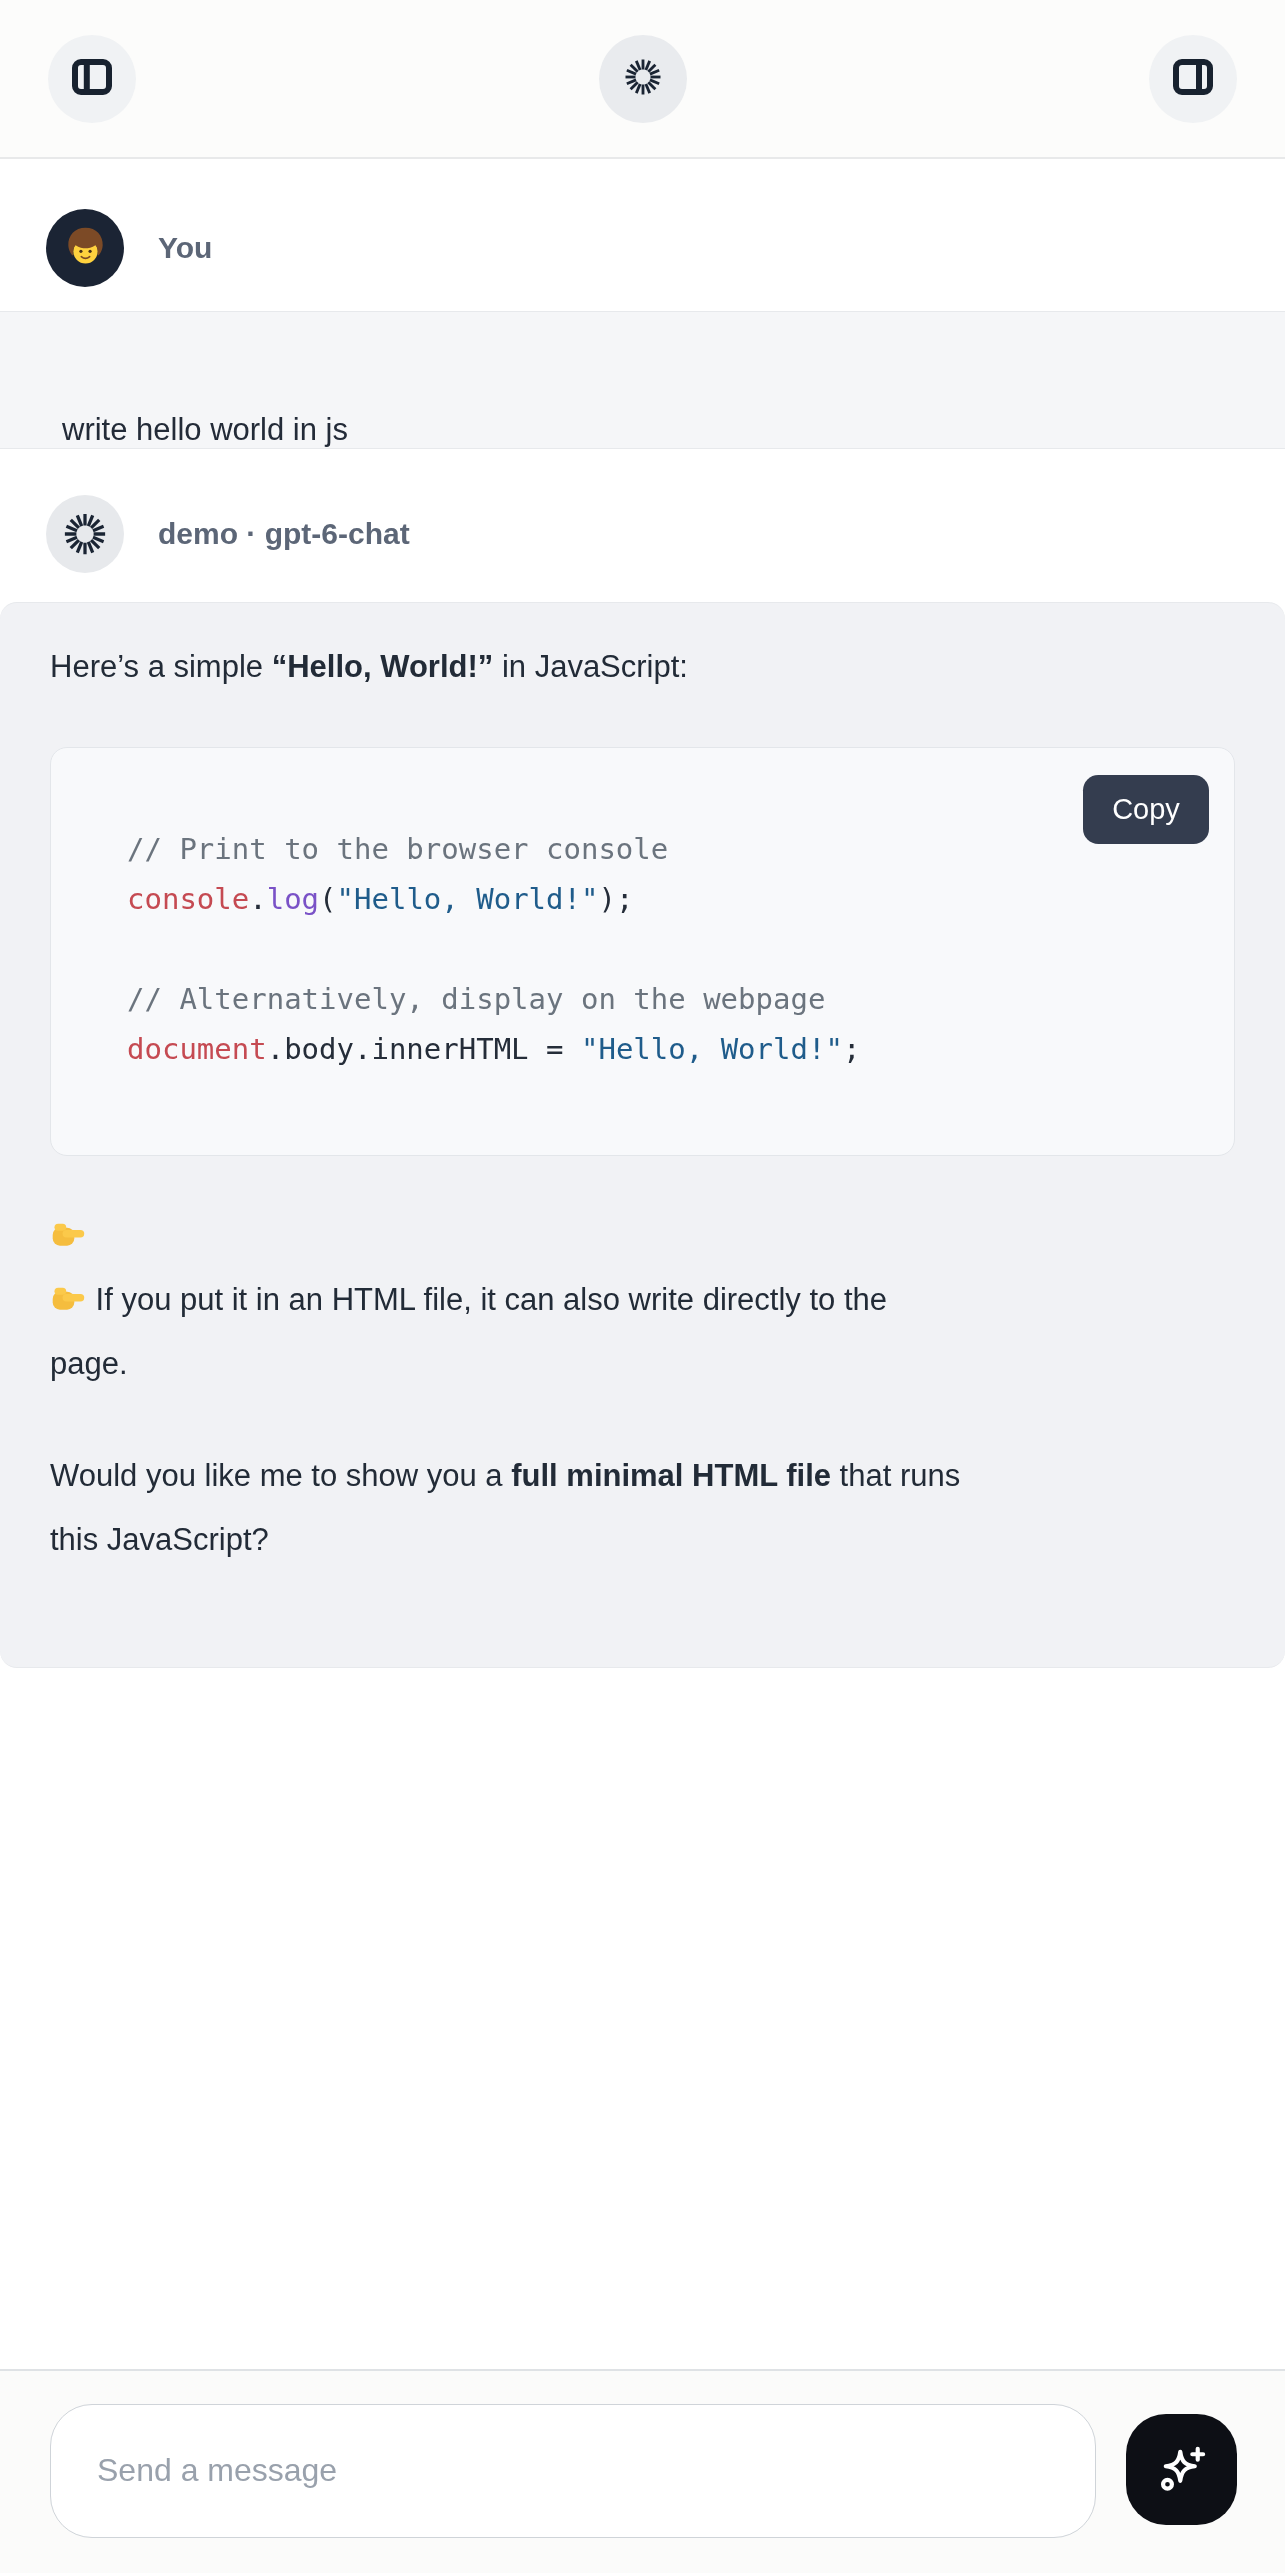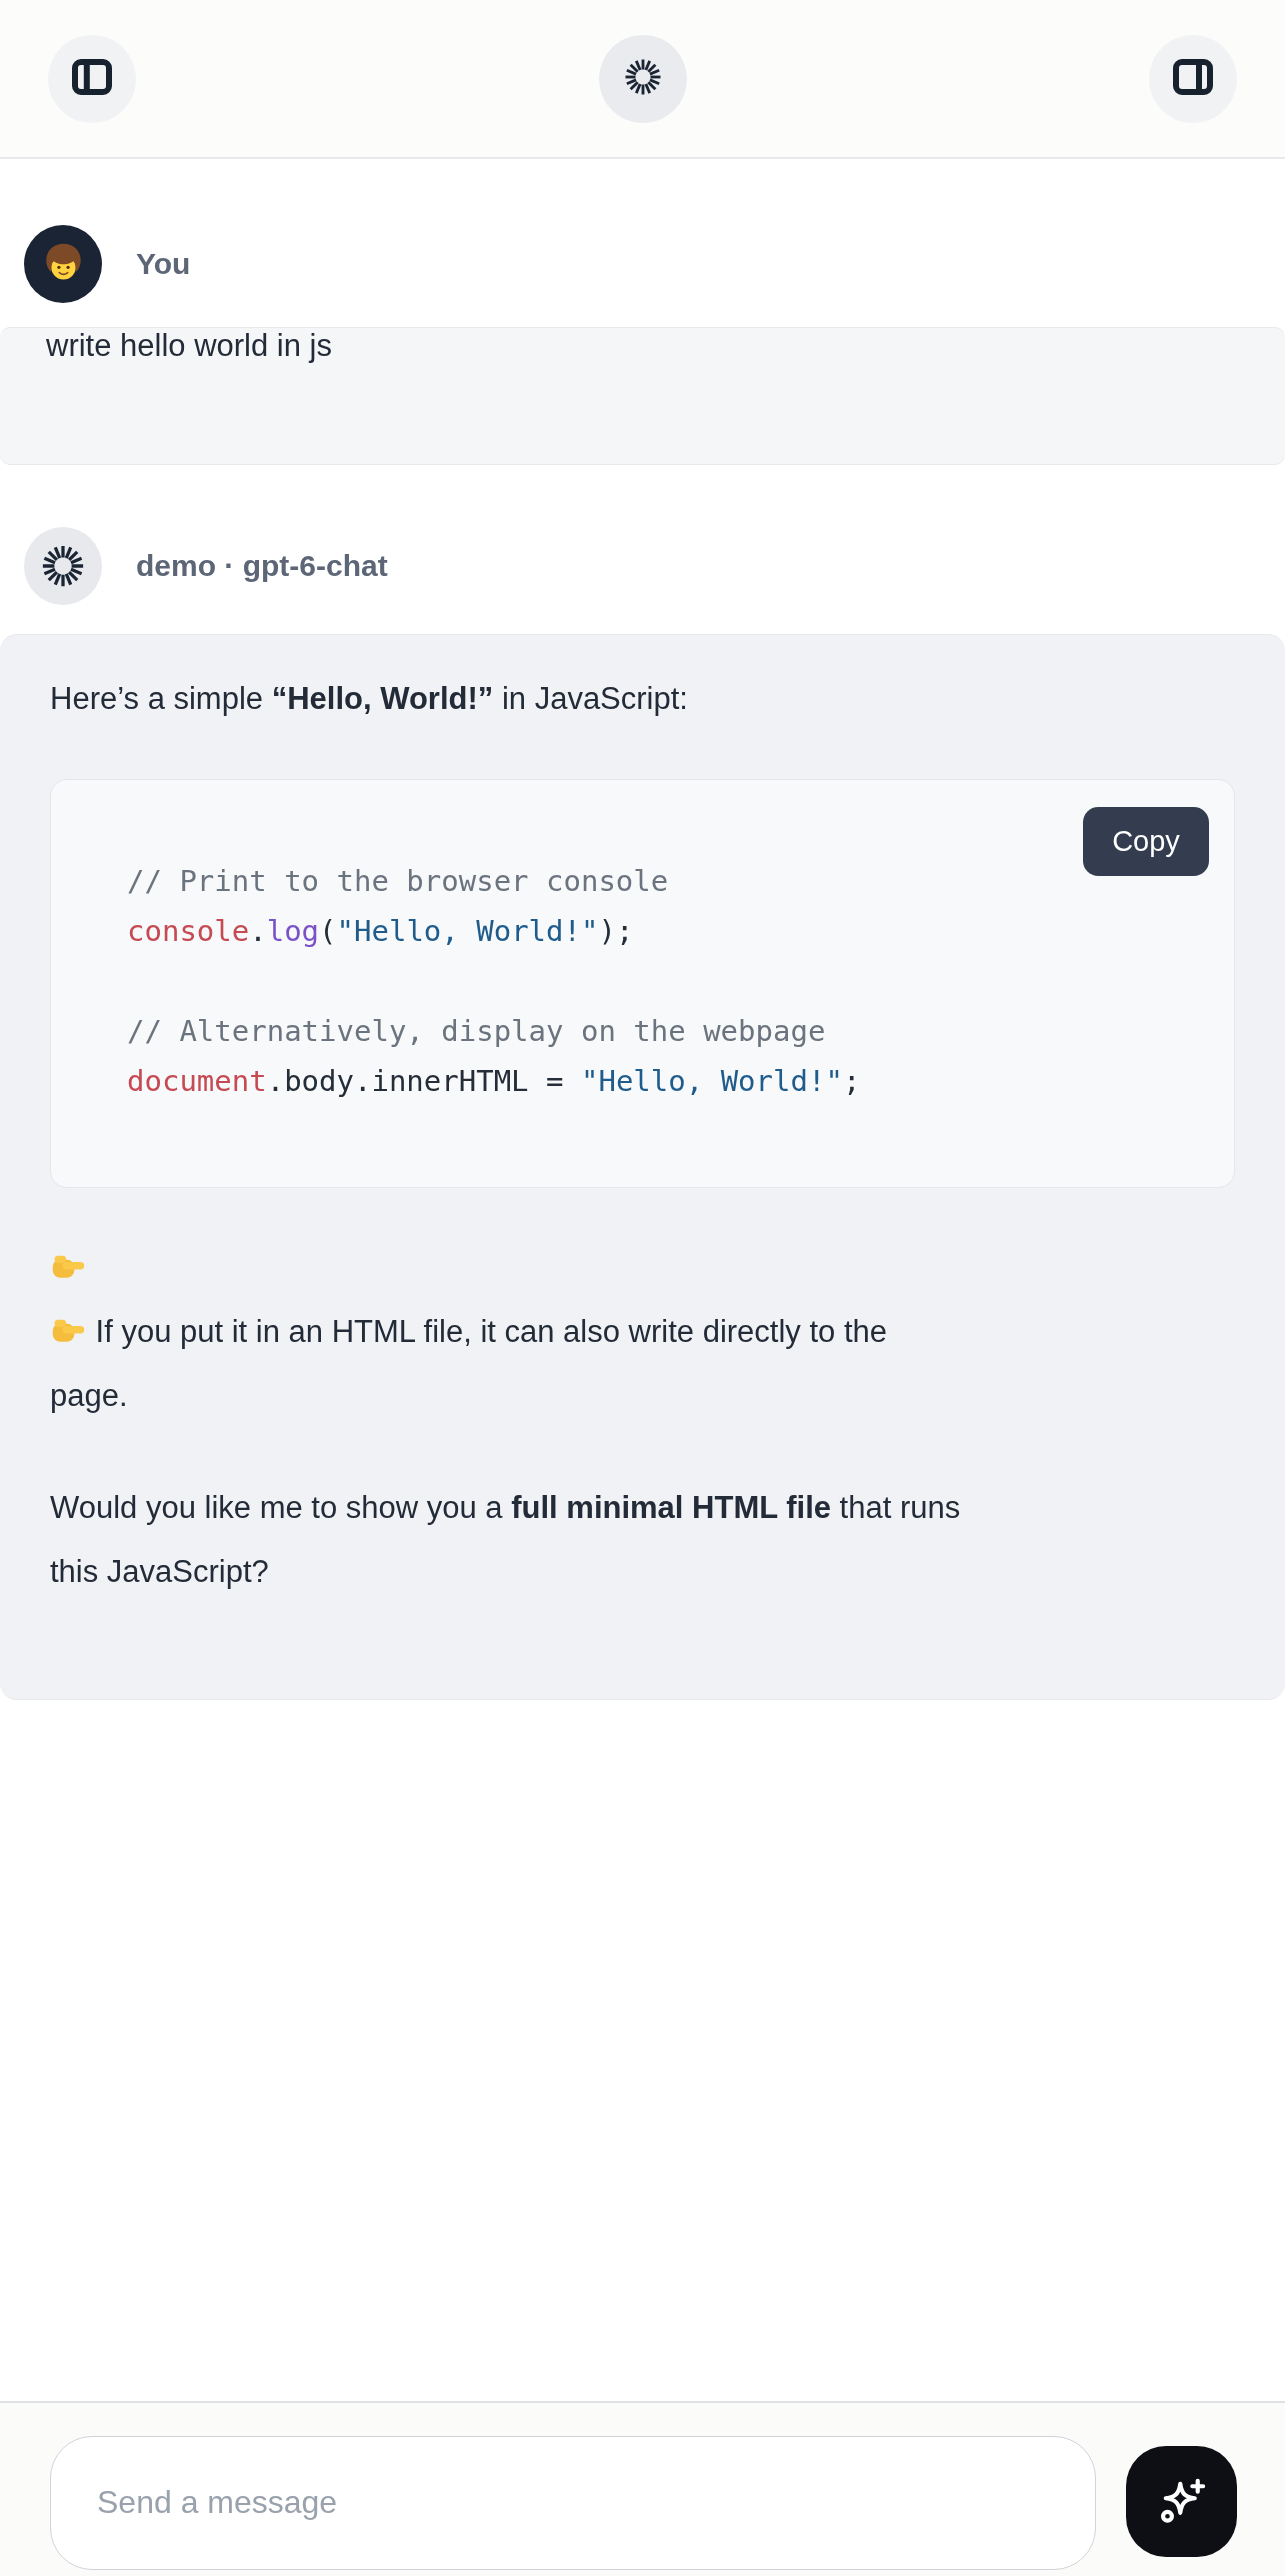"You" .msg-row { margin-top: 16px -> none; padding-left: 24px -> 46px }
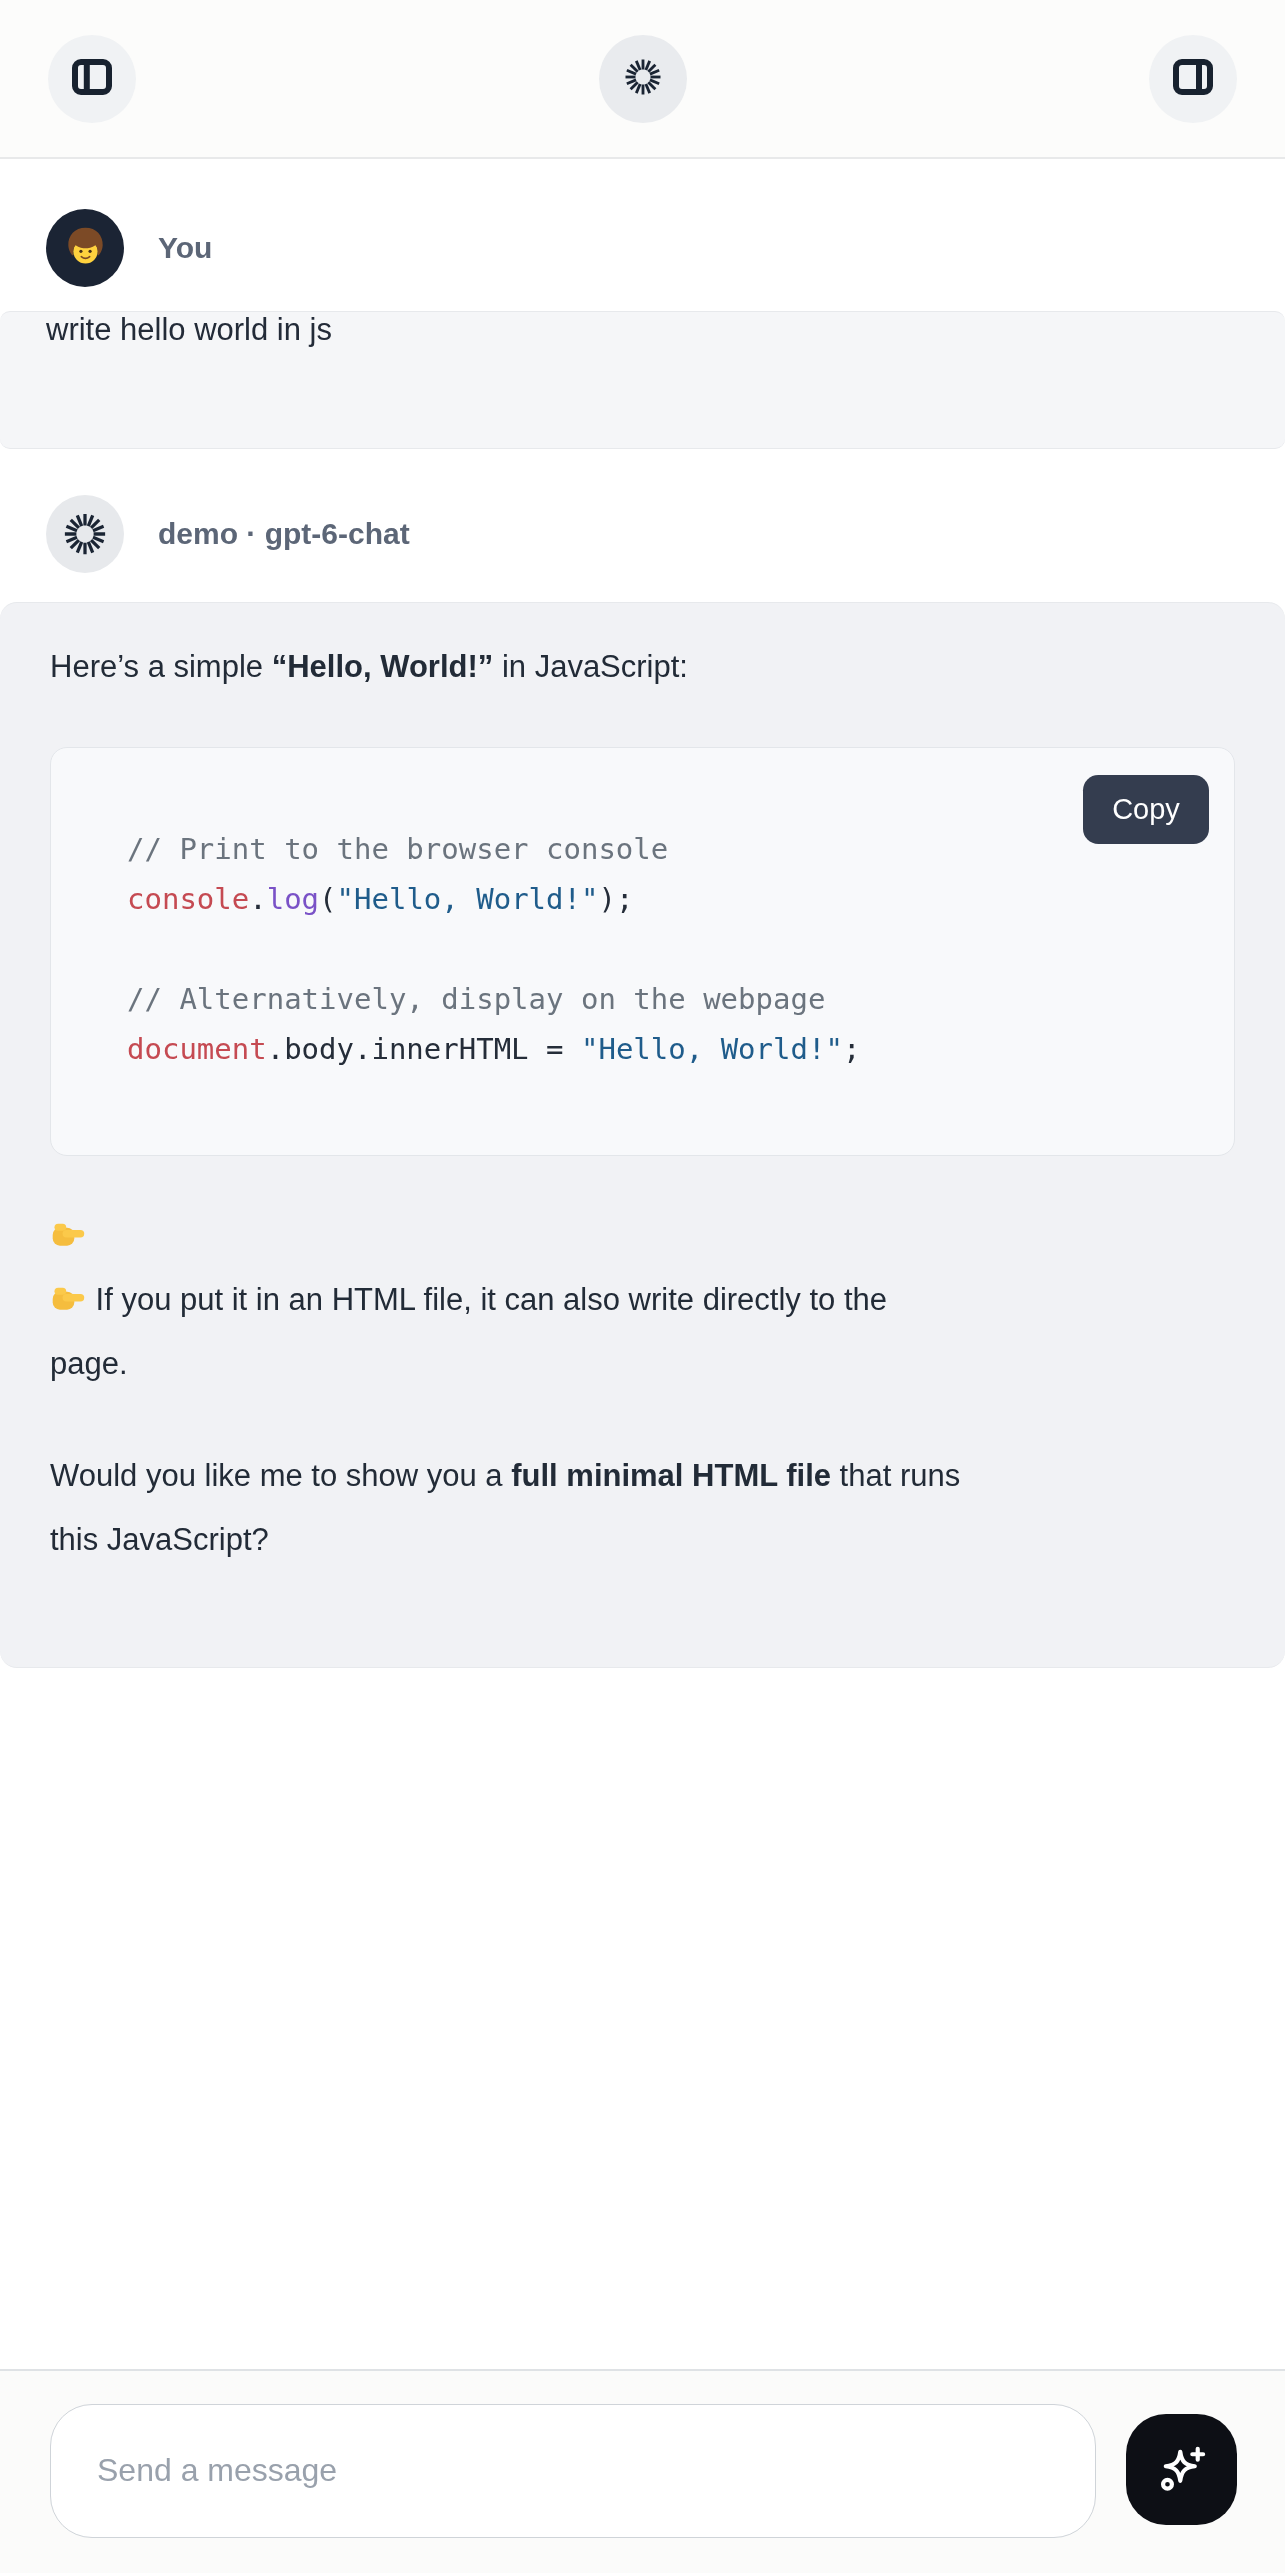"write hello world in js" .user-band { align-items: flex-start -> flex-end; border-radius: 10px -> none; padding: 0 46px -> 0 62px }
